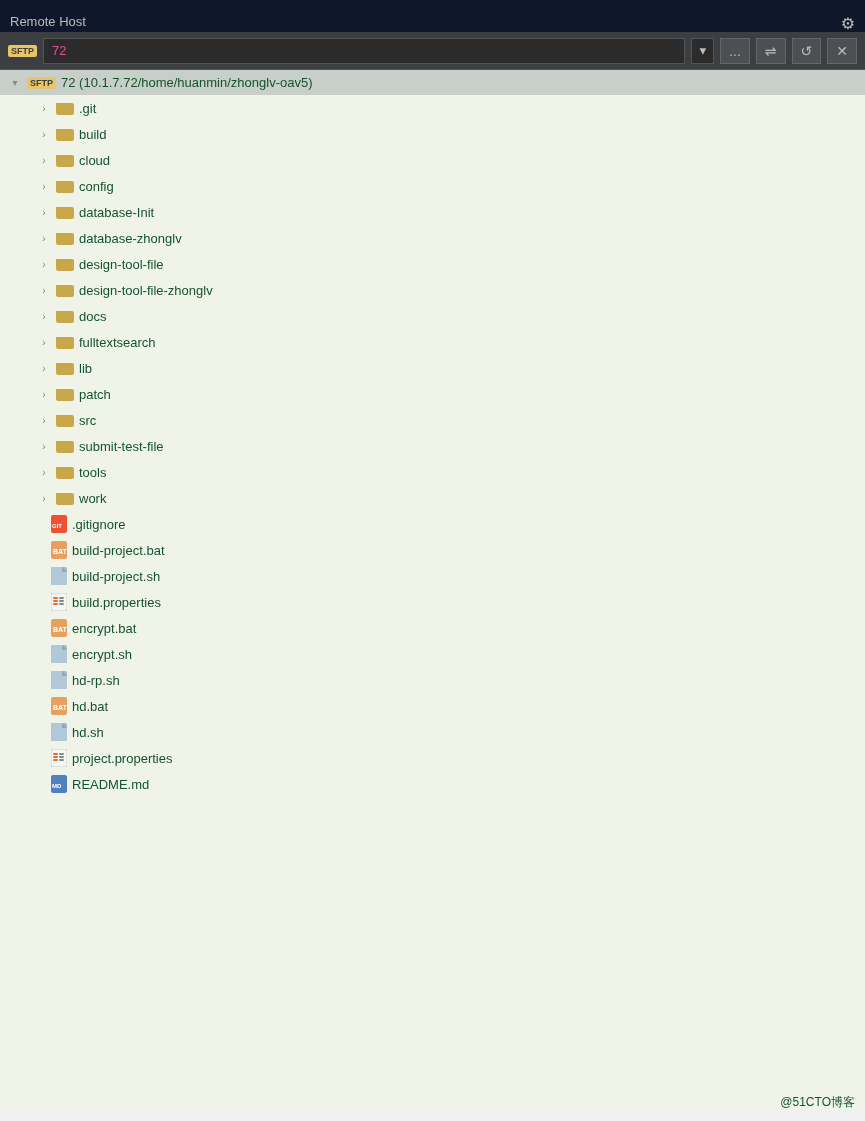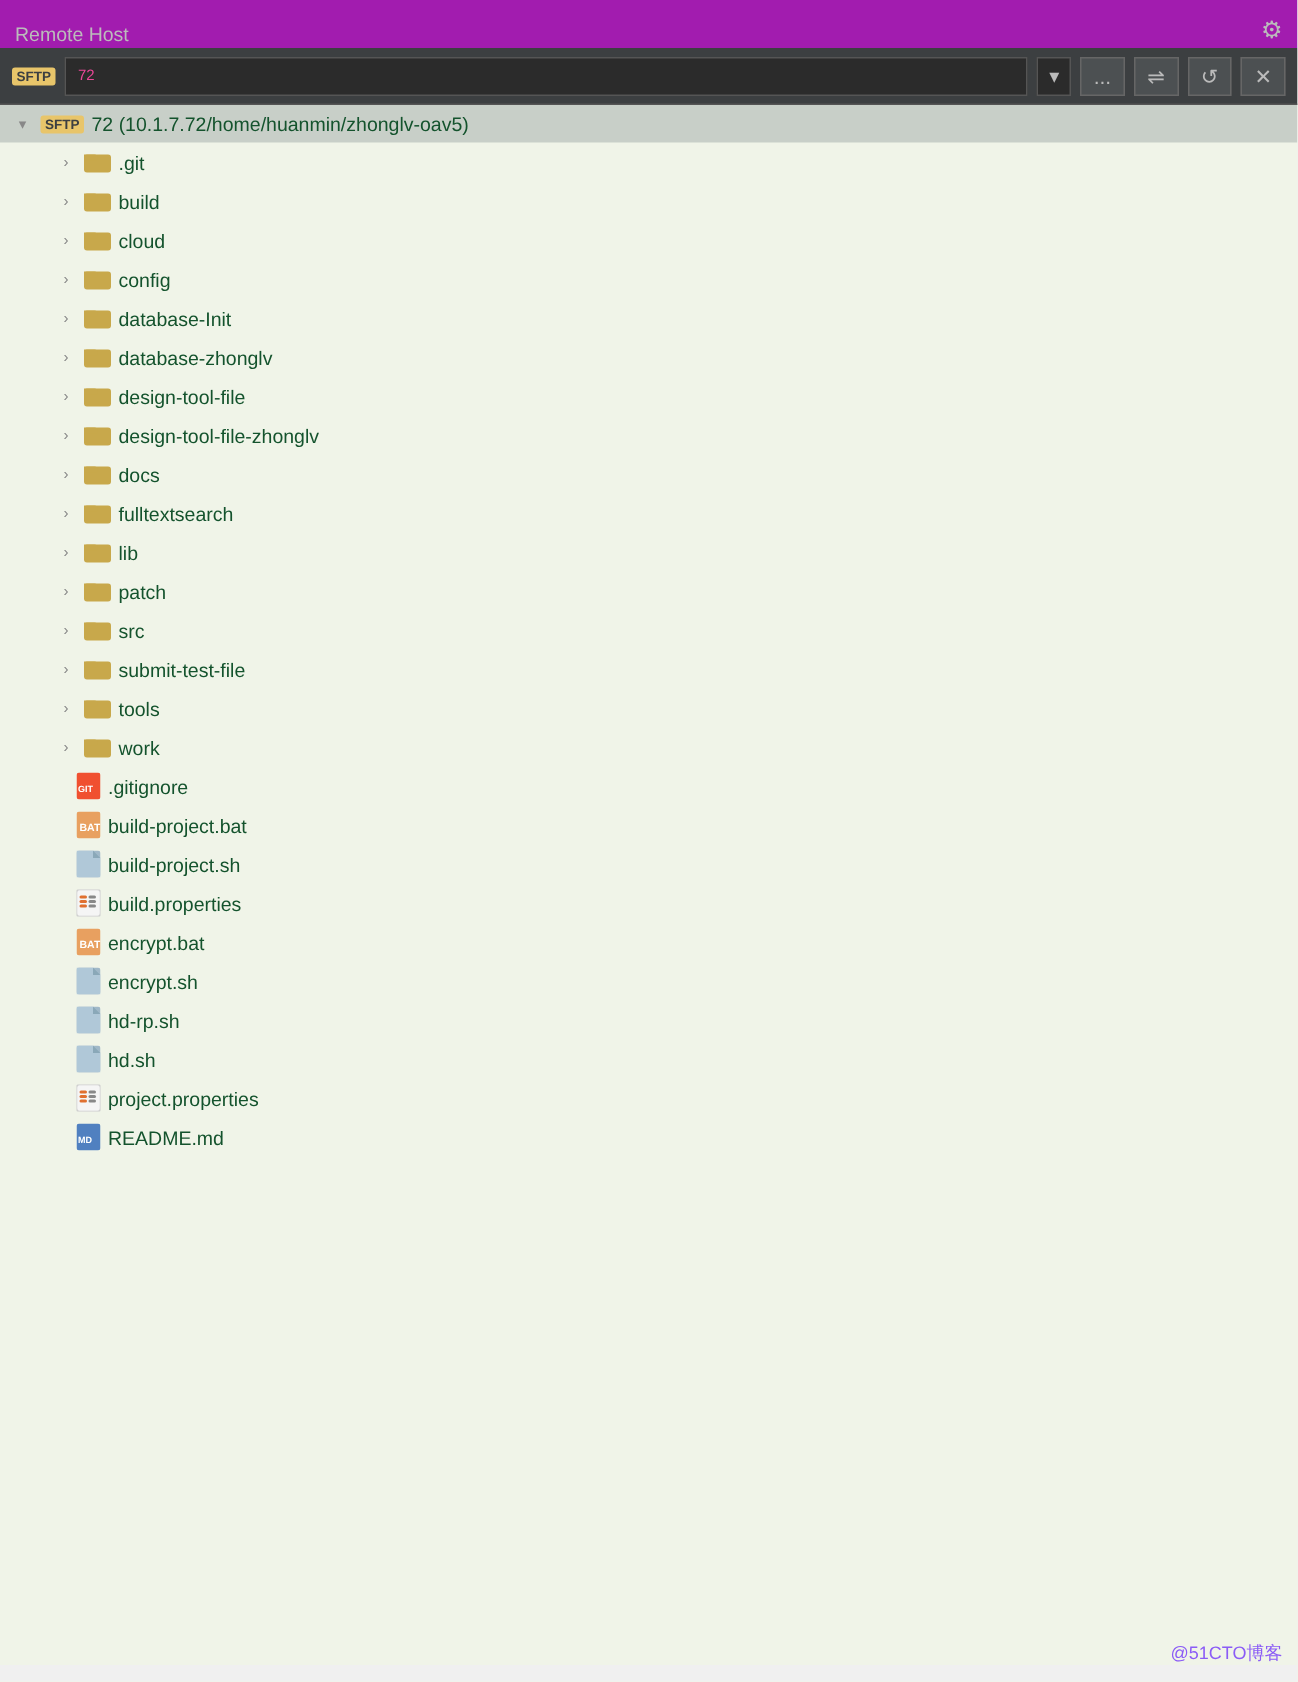"Remote Host" .title-bar { align-items: flex-end -> flex-start; background: #a21caf -> #0f172a; padding: 2px 10px -> 14px 10px }
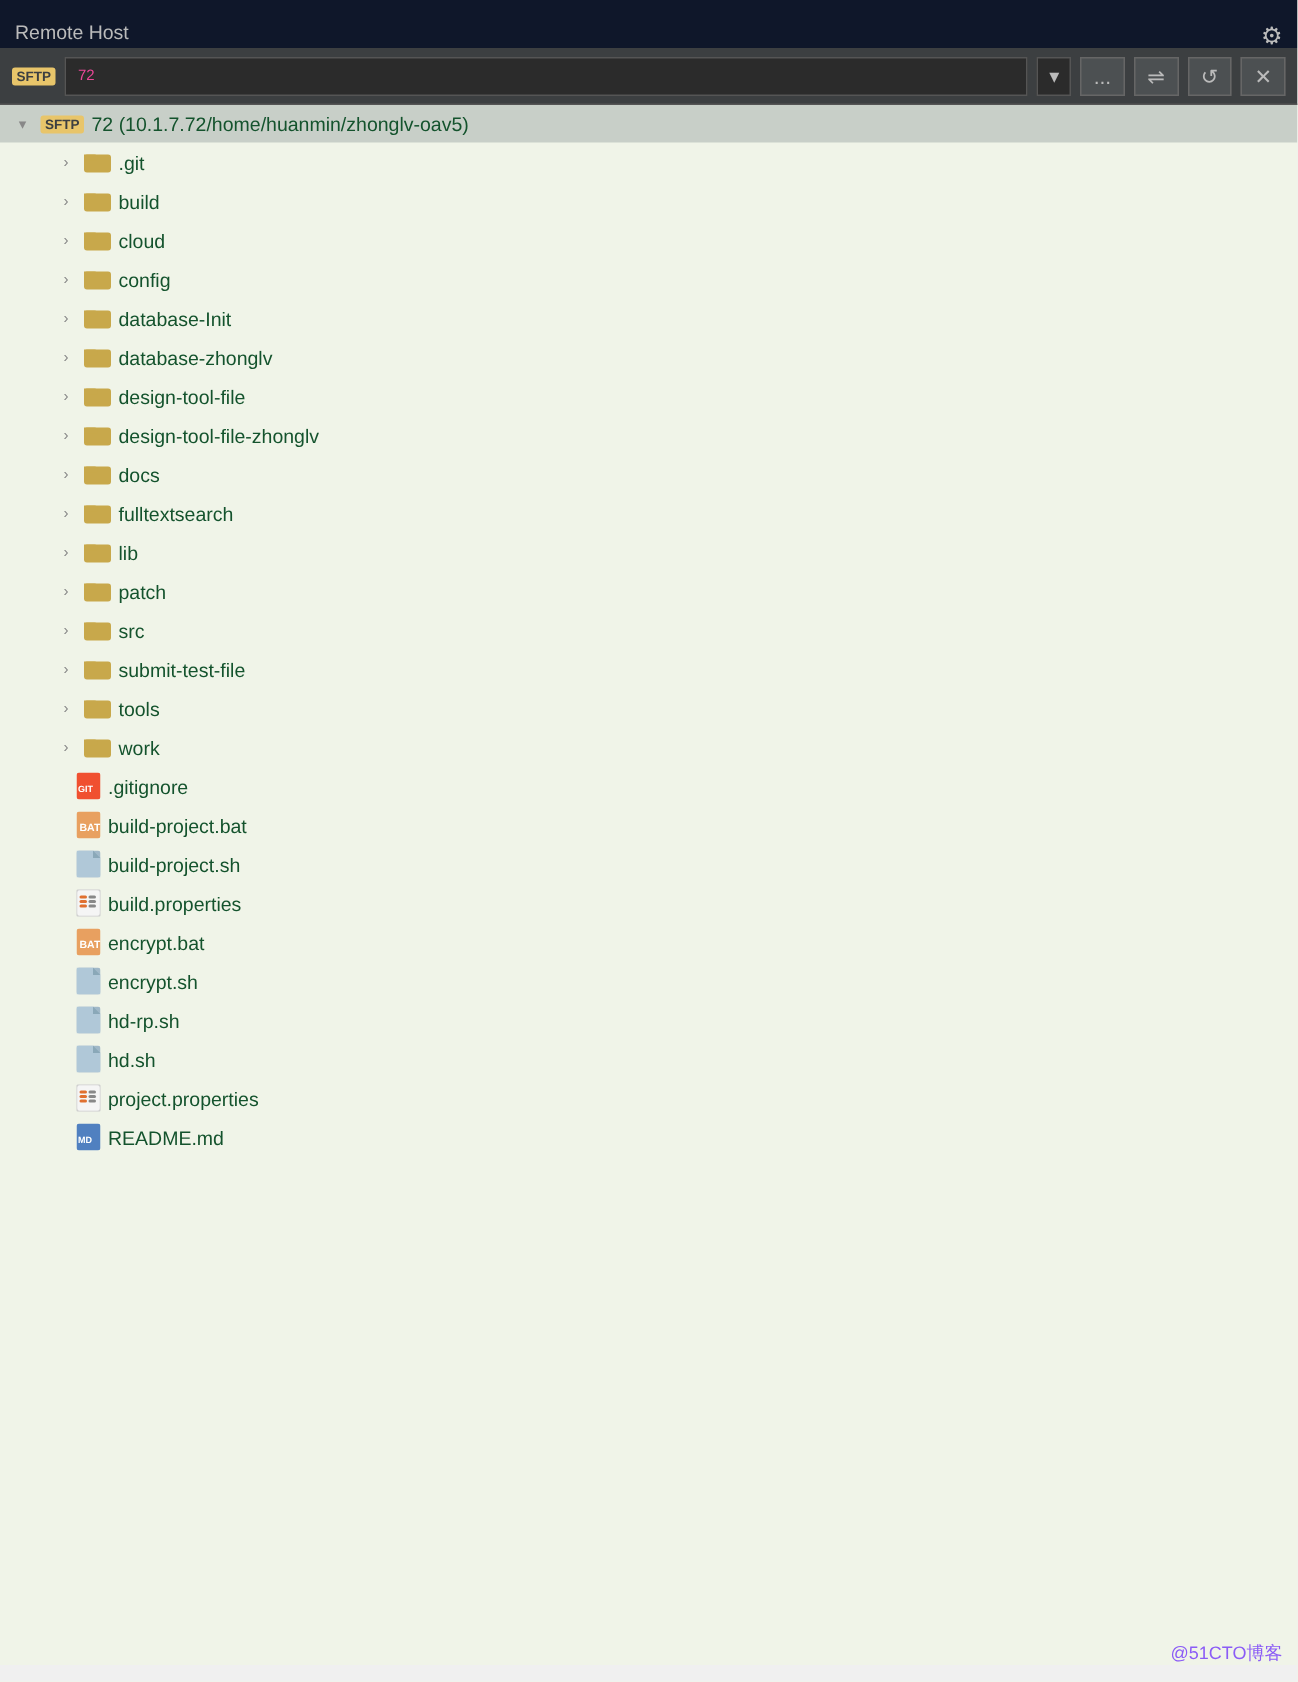"72" .toolbar-path-input { font-size: 10px -> 13px }
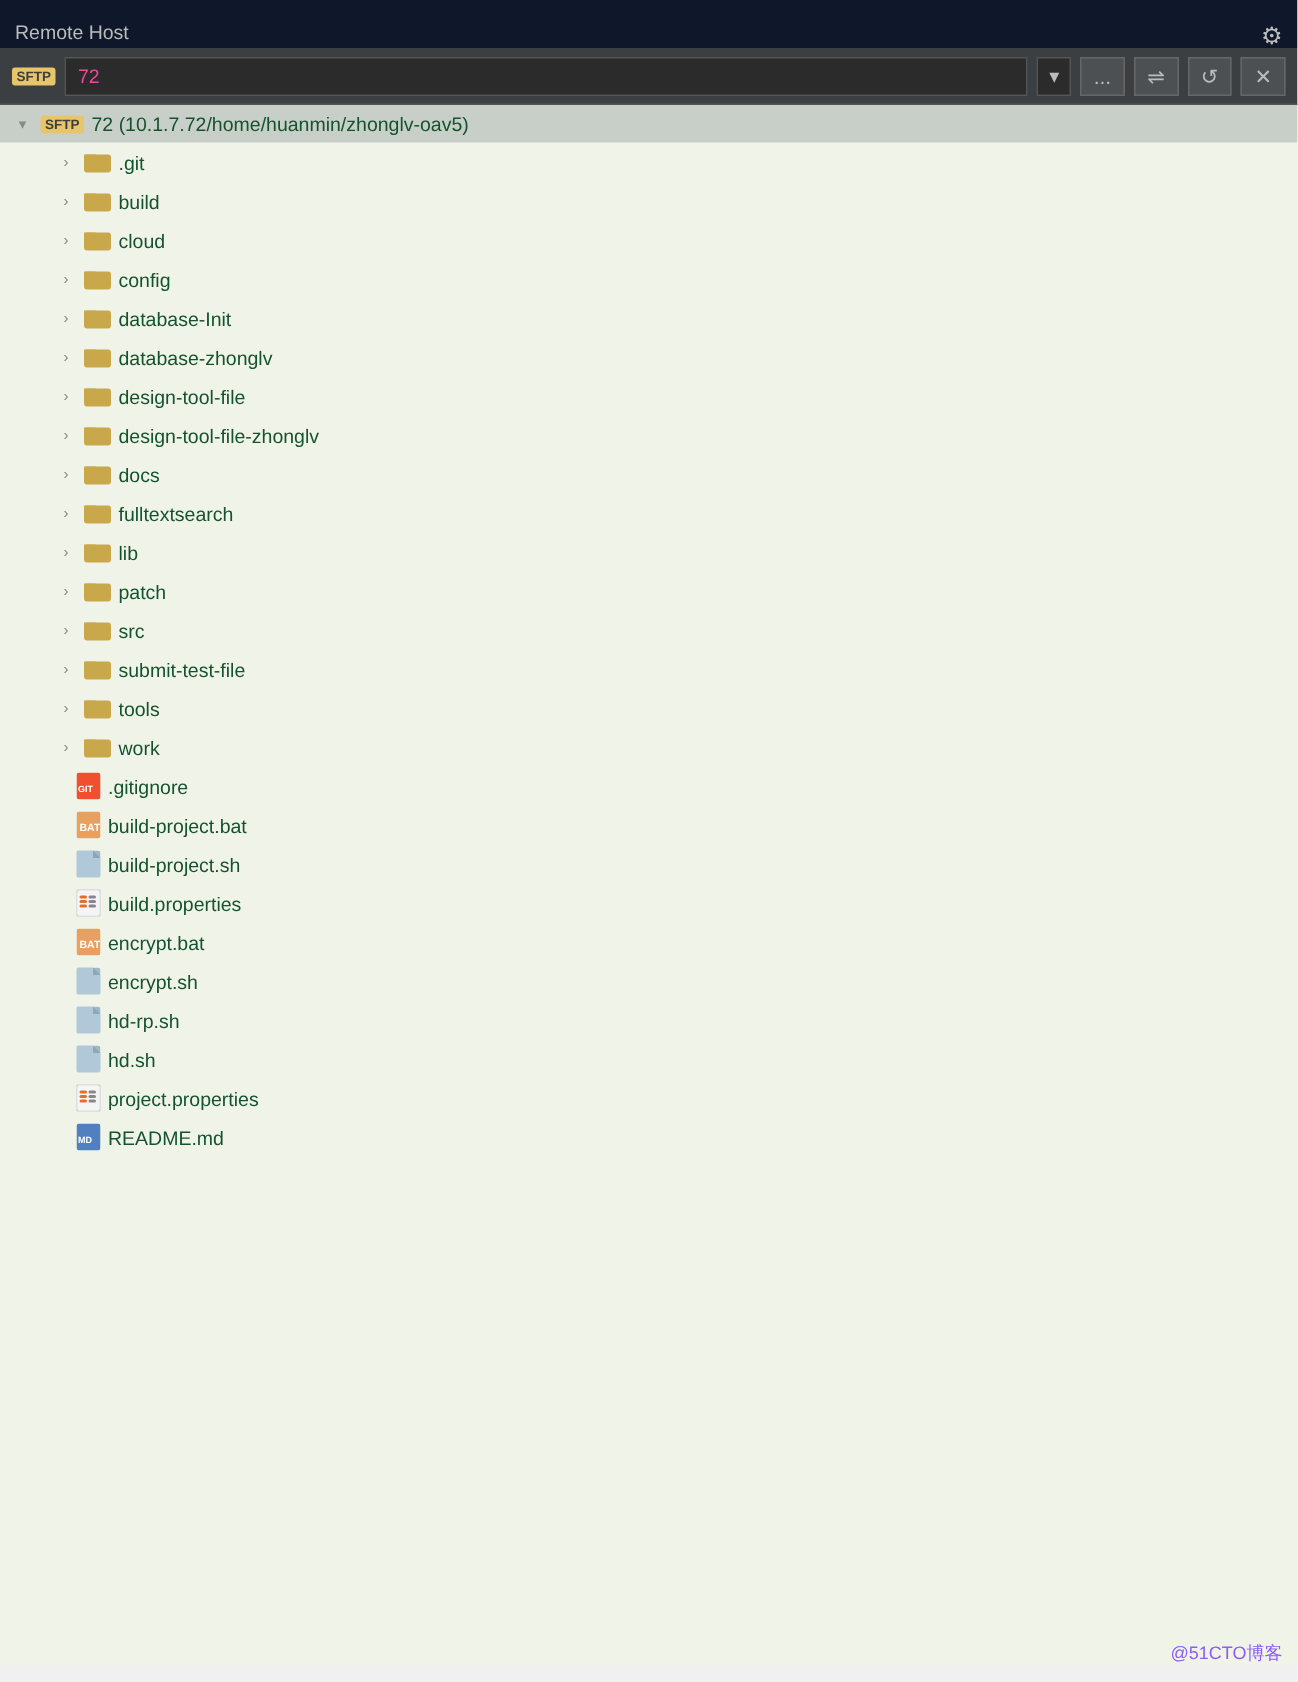"hd.bat" div.tree-item { html: none -> <div> <span></span> <svg> <rect></rect> <text>BAT</text> </svg> <span>hd.bat</span> </div> }
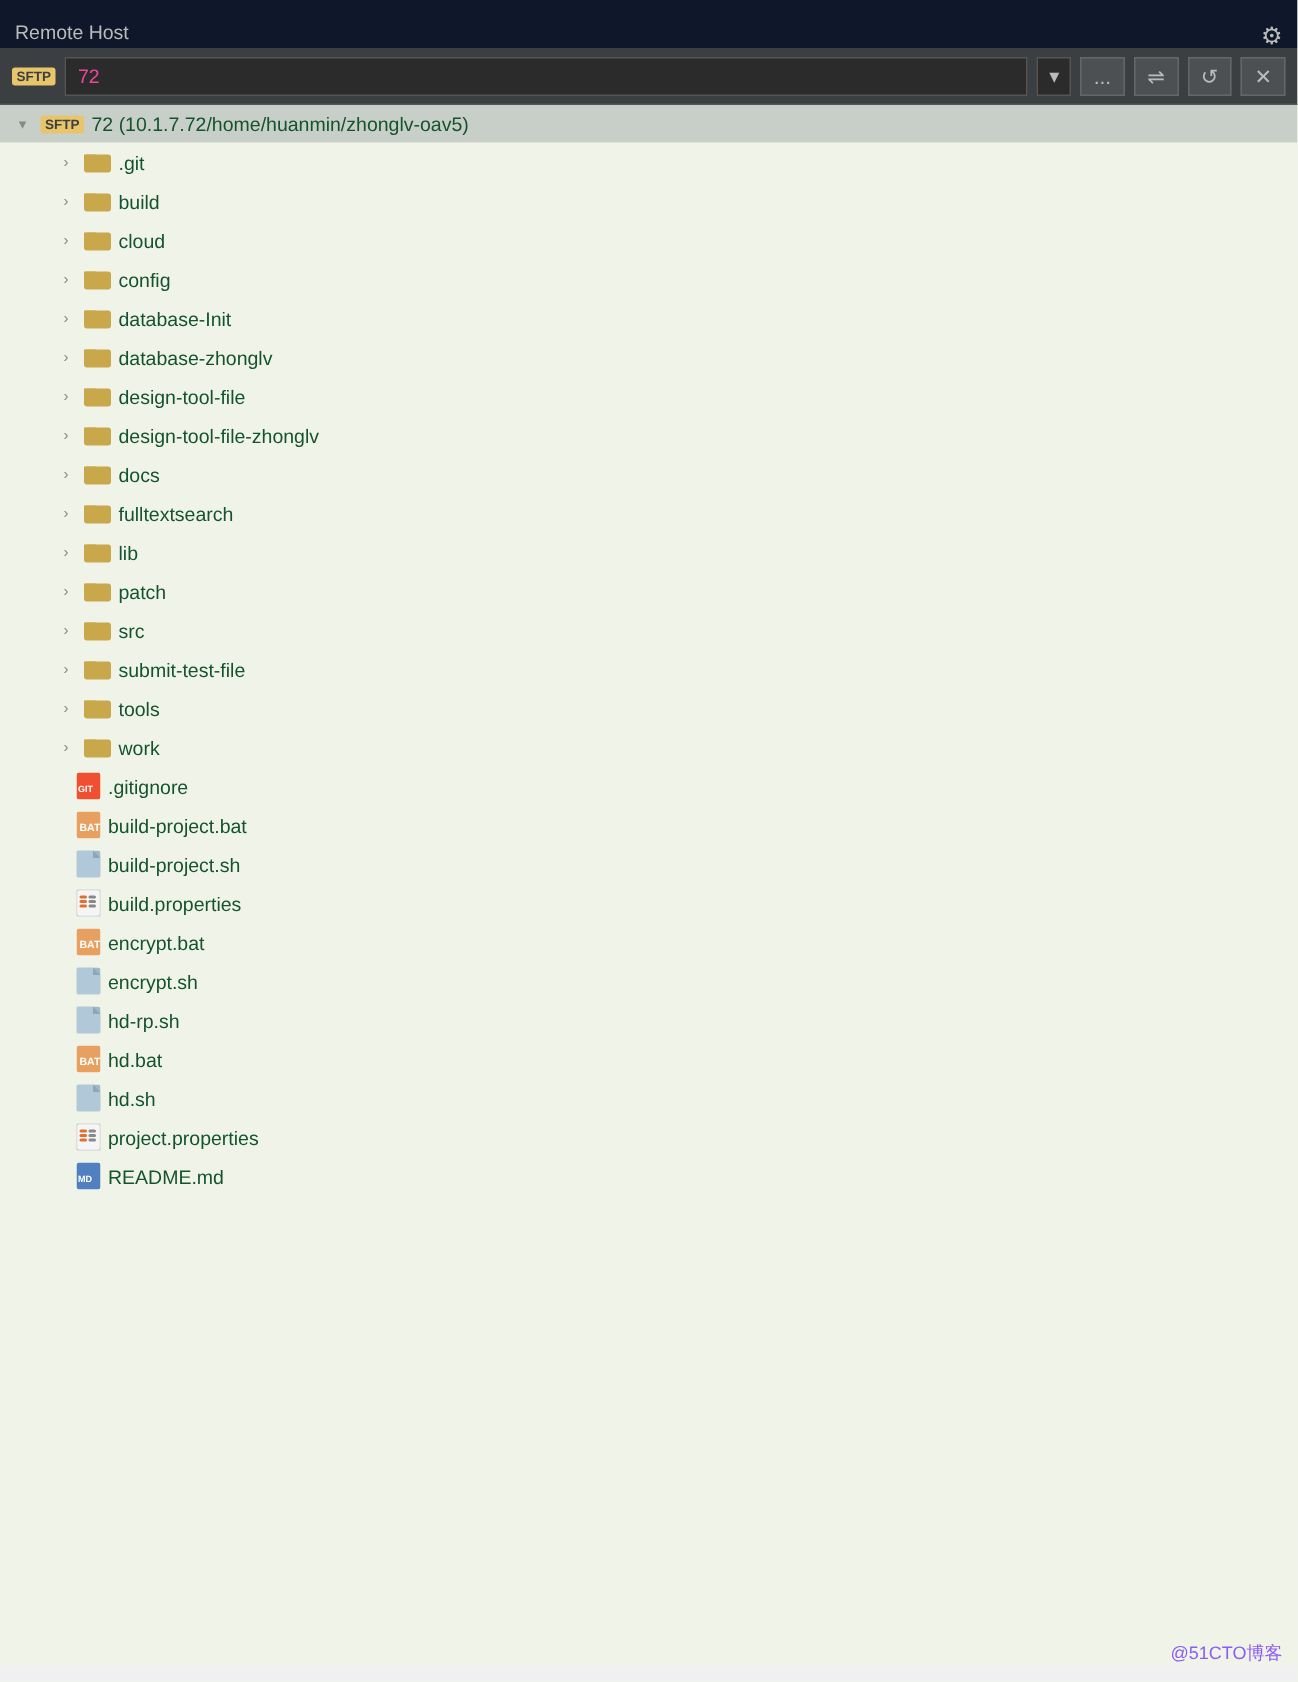"@51CTO博客" .watermark { color: #8b5cf6 -> #14532d }
